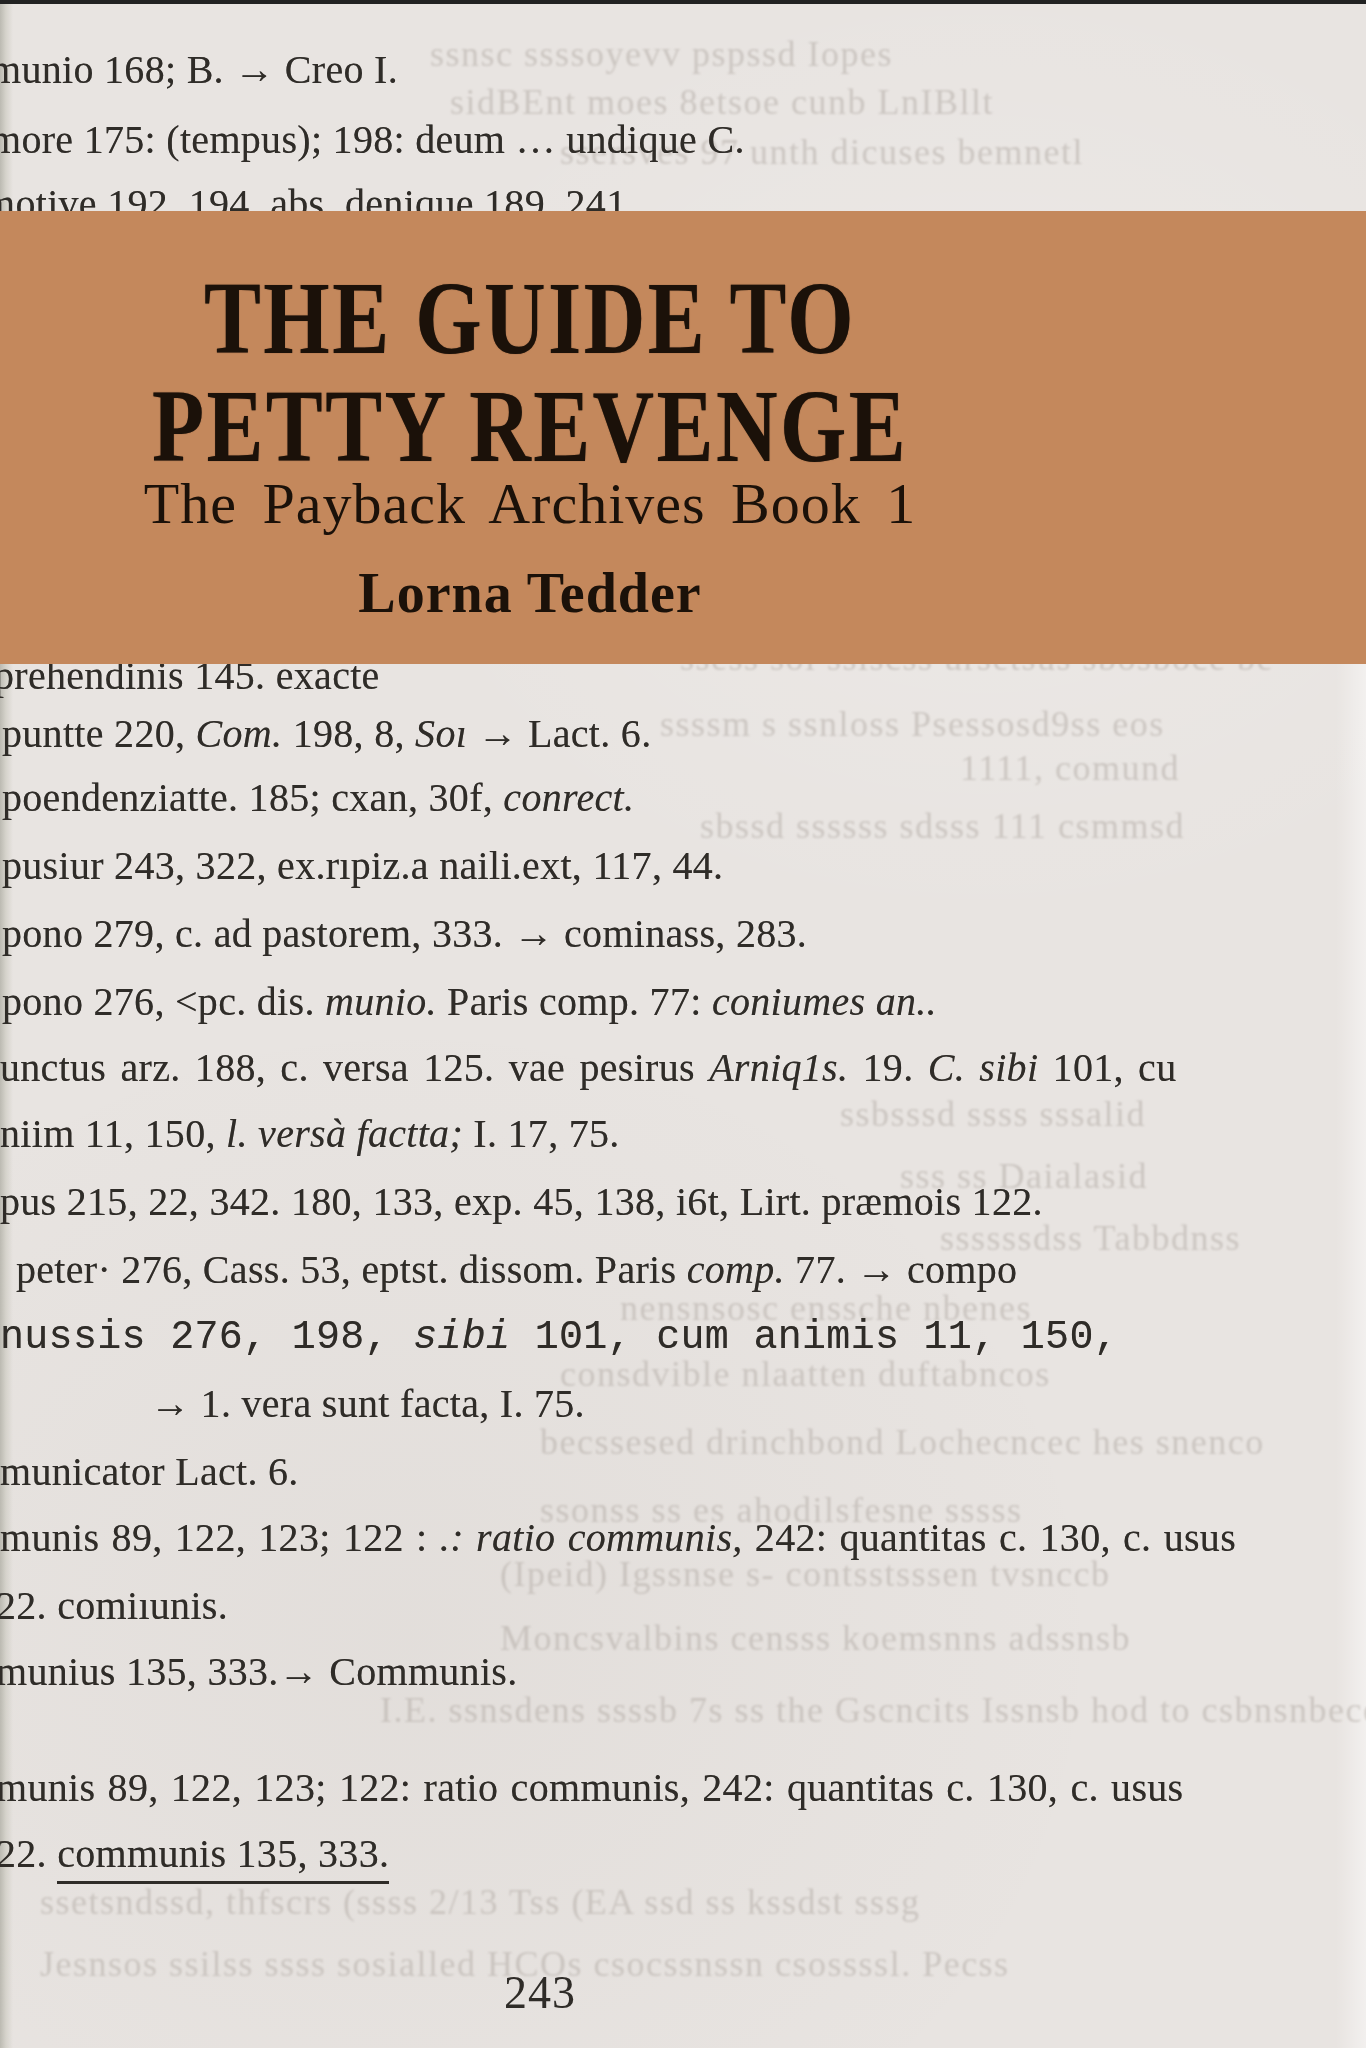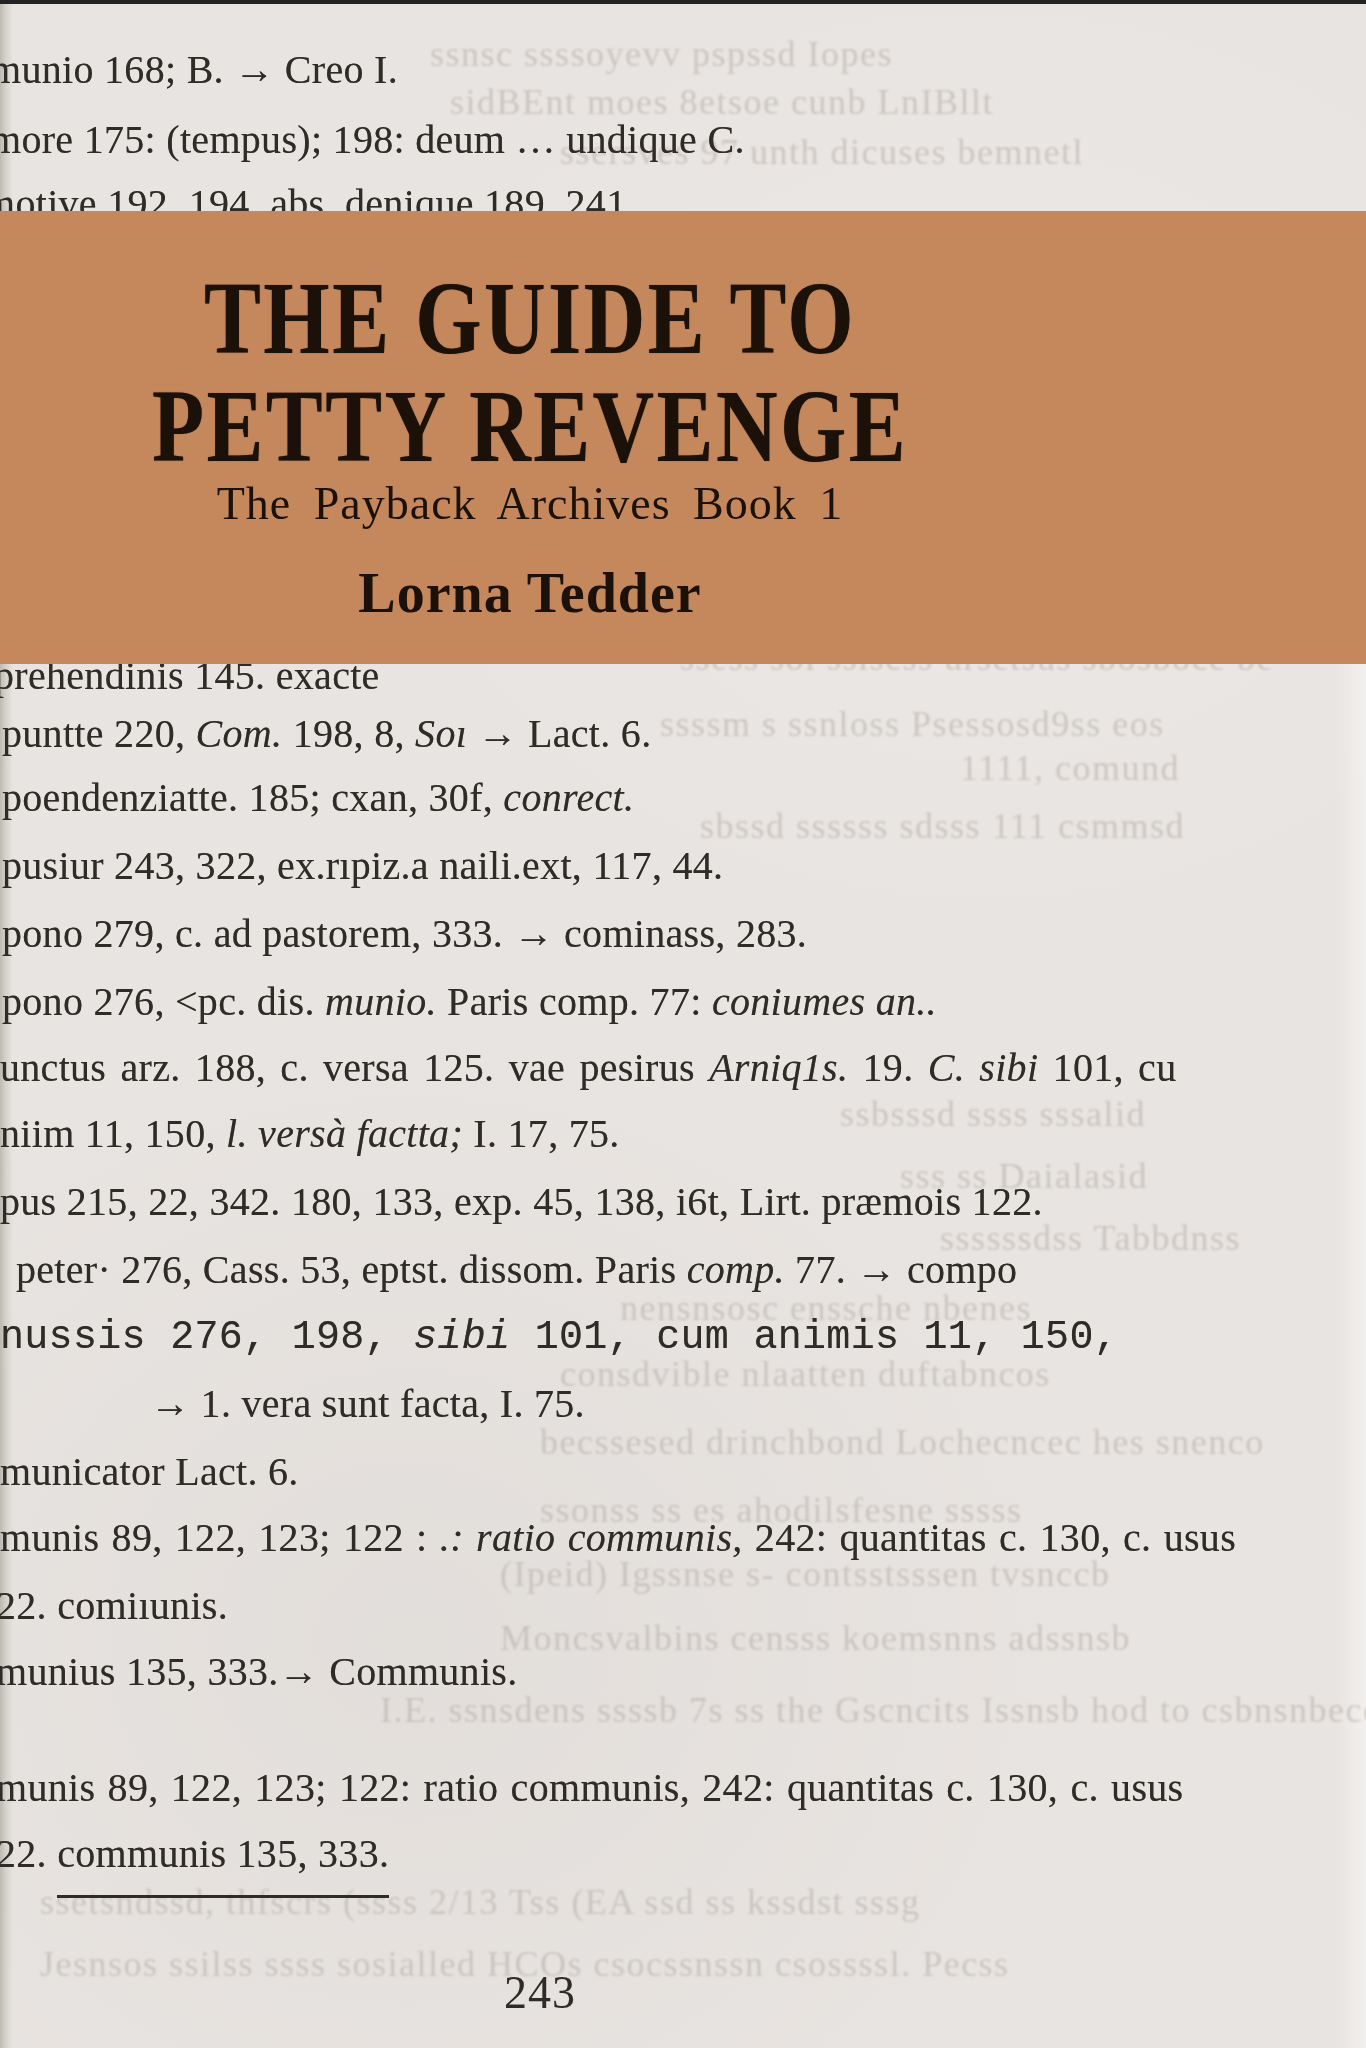"The Payback Archives Book 1" .banner .sub { font-size: 46px -> 58px }
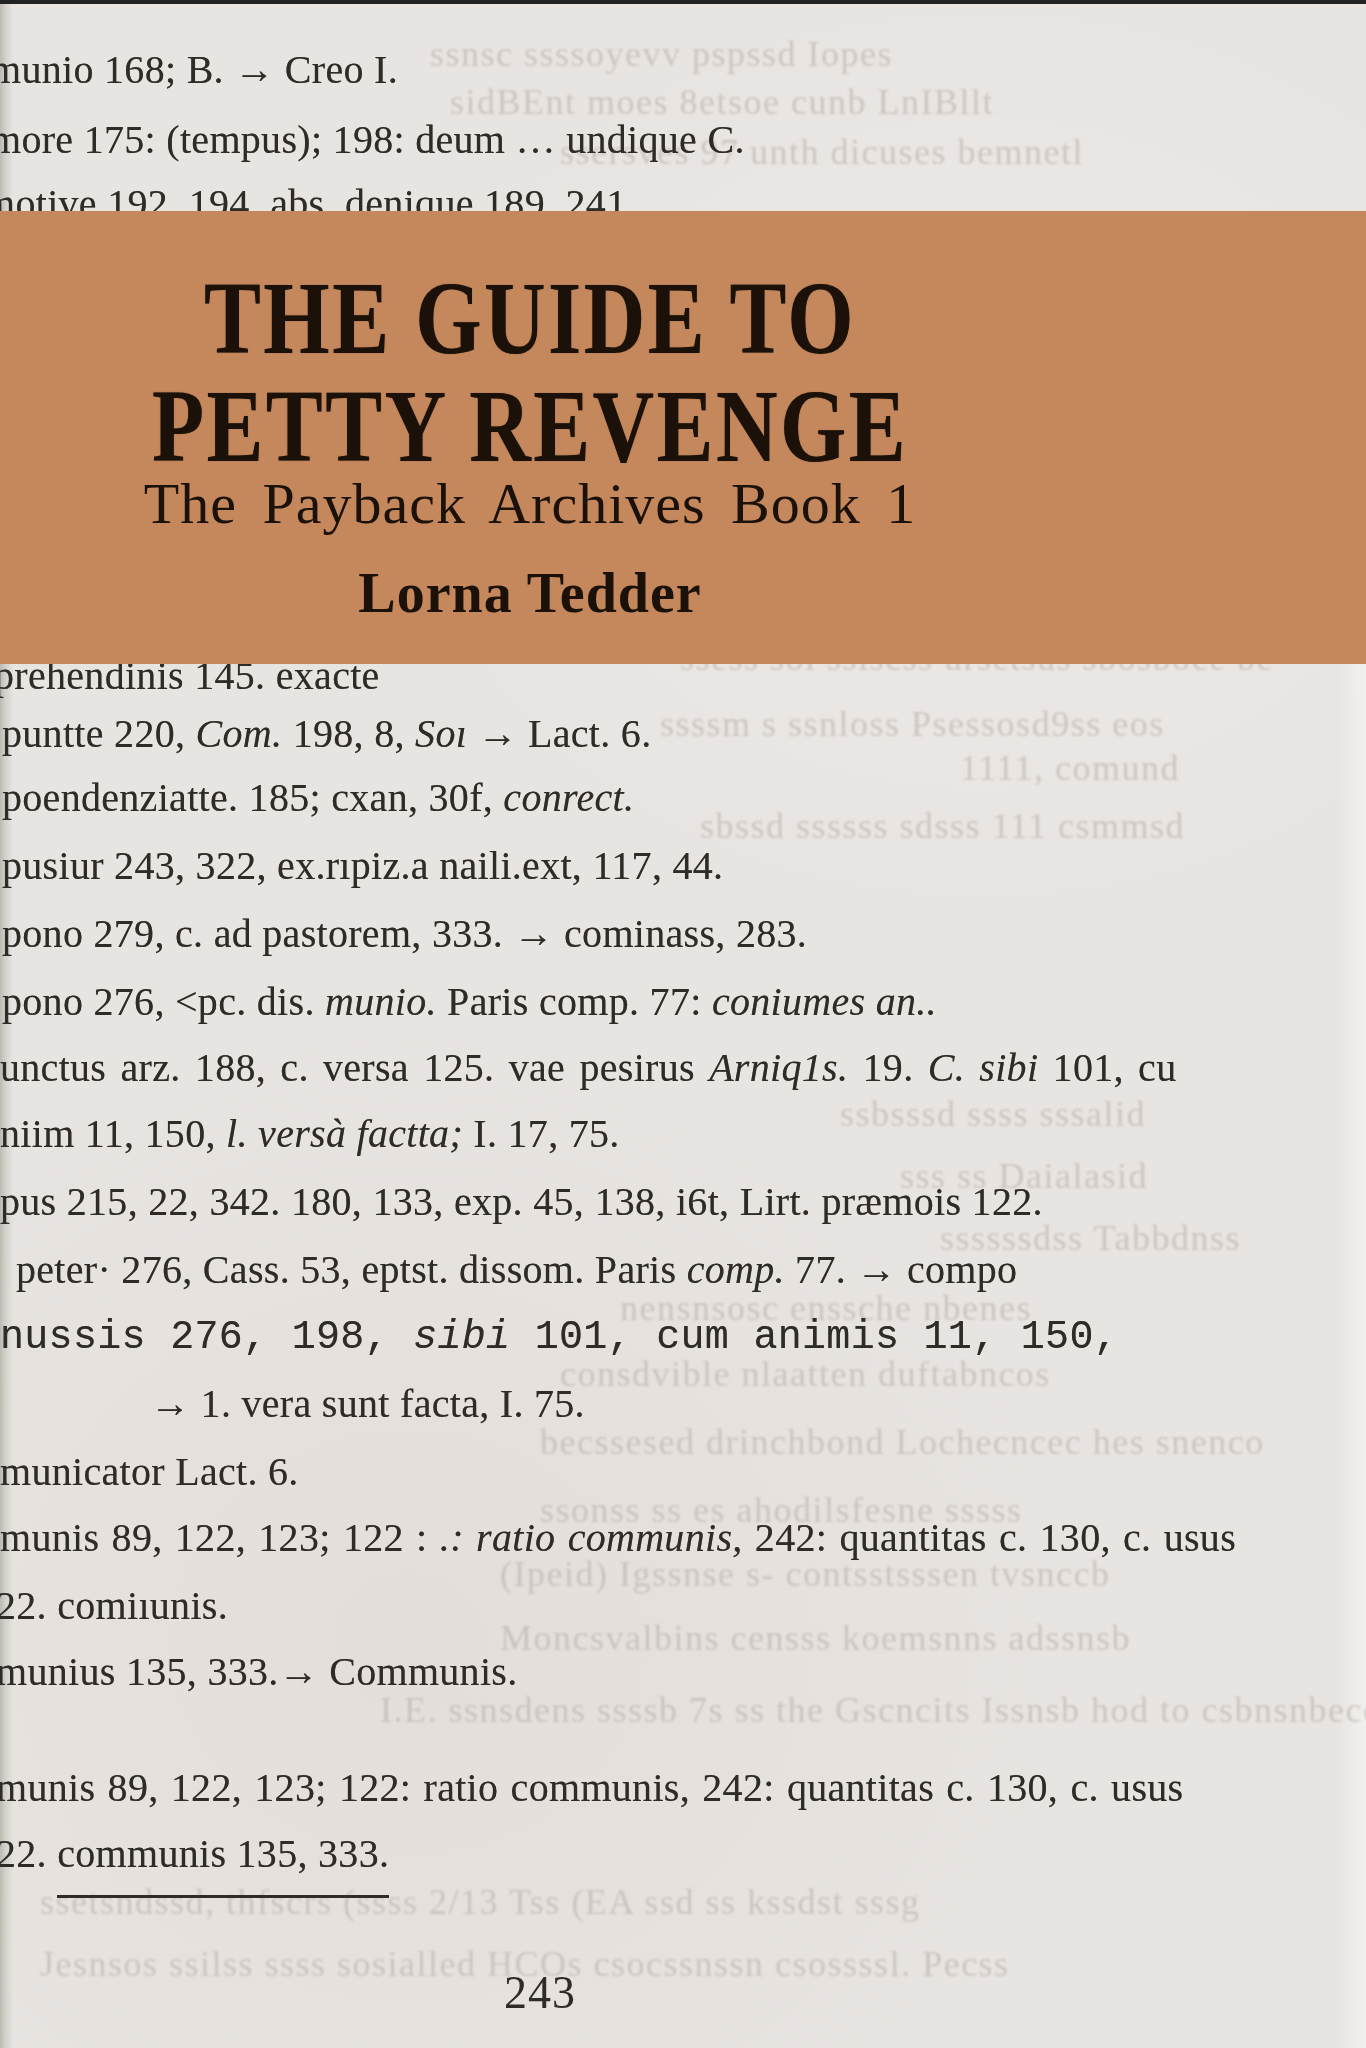"communis 135, 333." .iline .ul { padding-bottom: 19px -> 5px }
